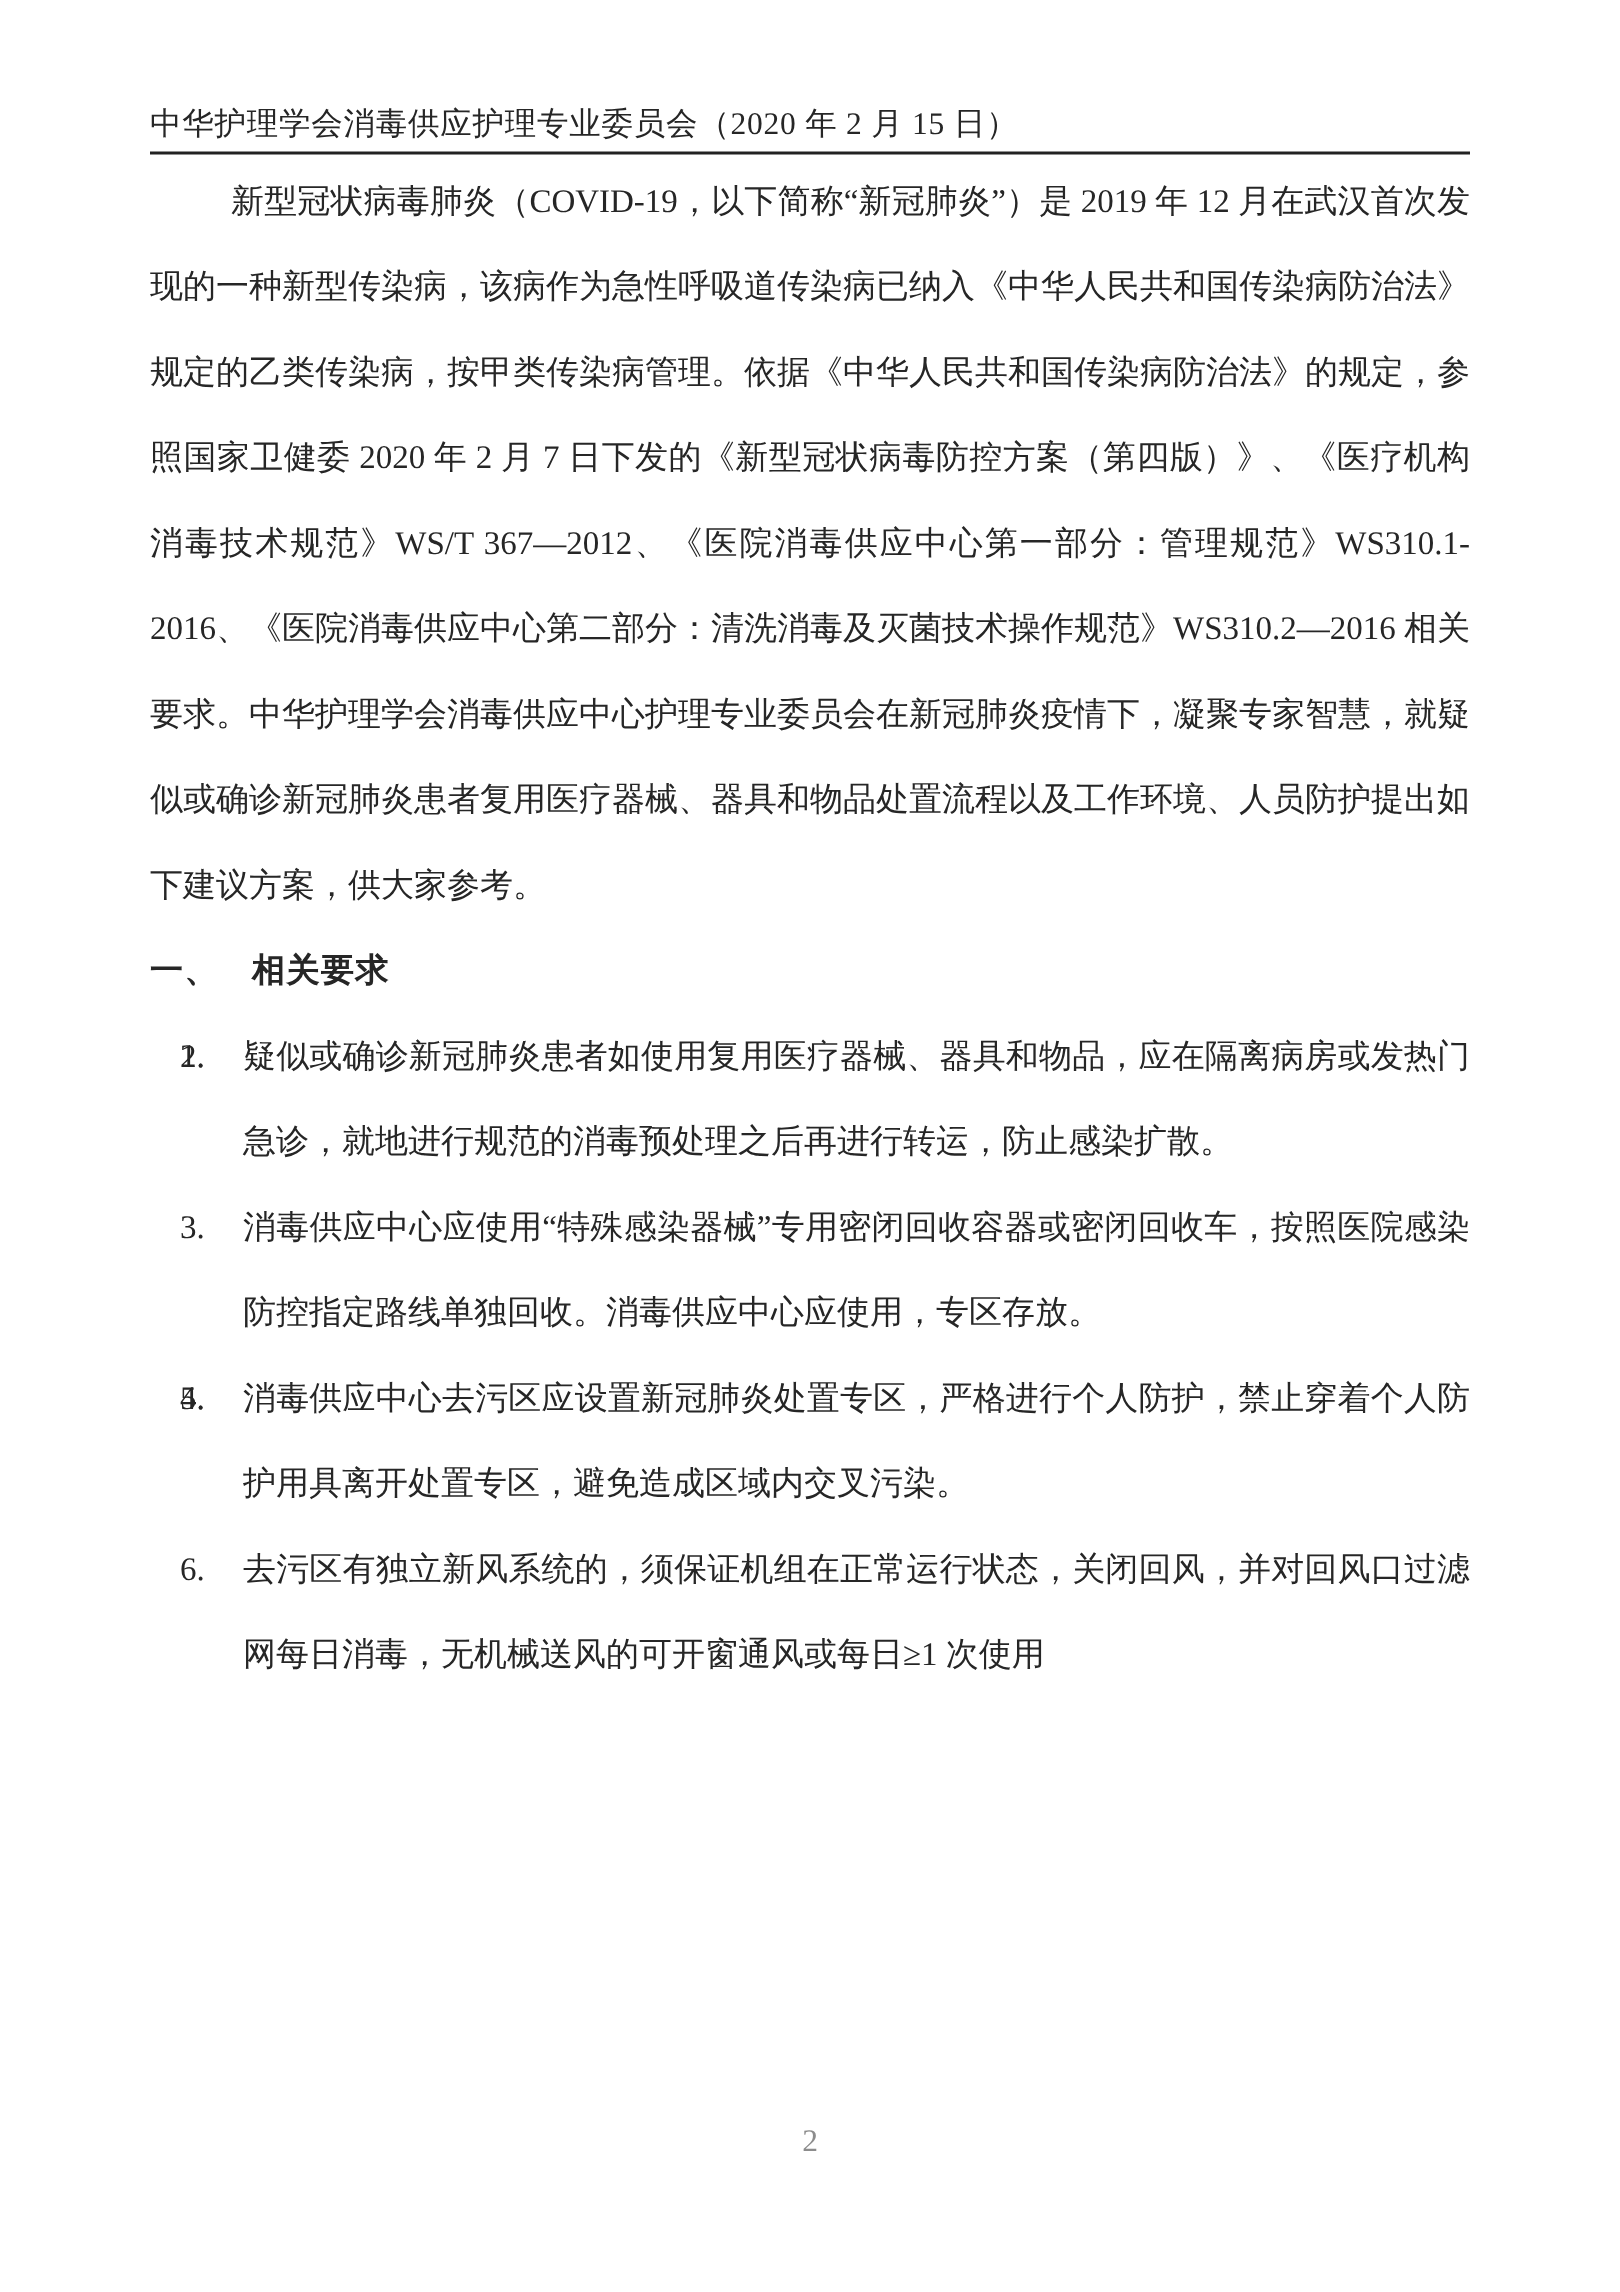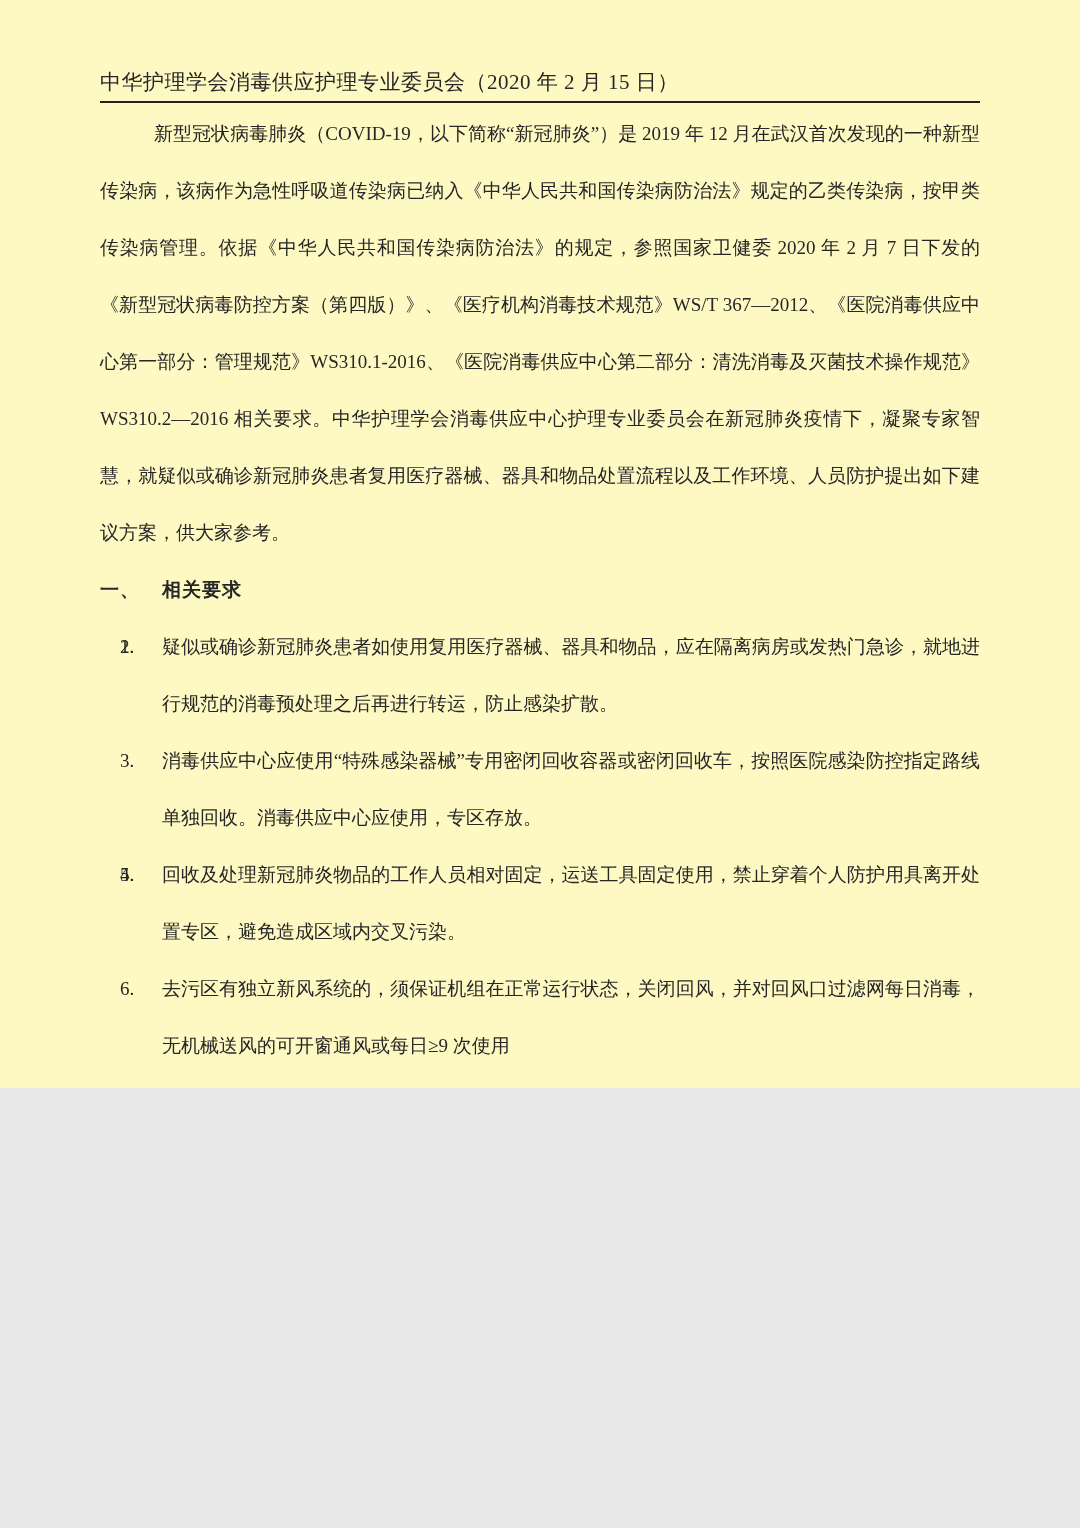"中华护理学会消毒供应护理专业委员会（2020 年 2 月 15" .page { background: #fef9c3 -> #ffffff; height: 1088px -> 1528px }
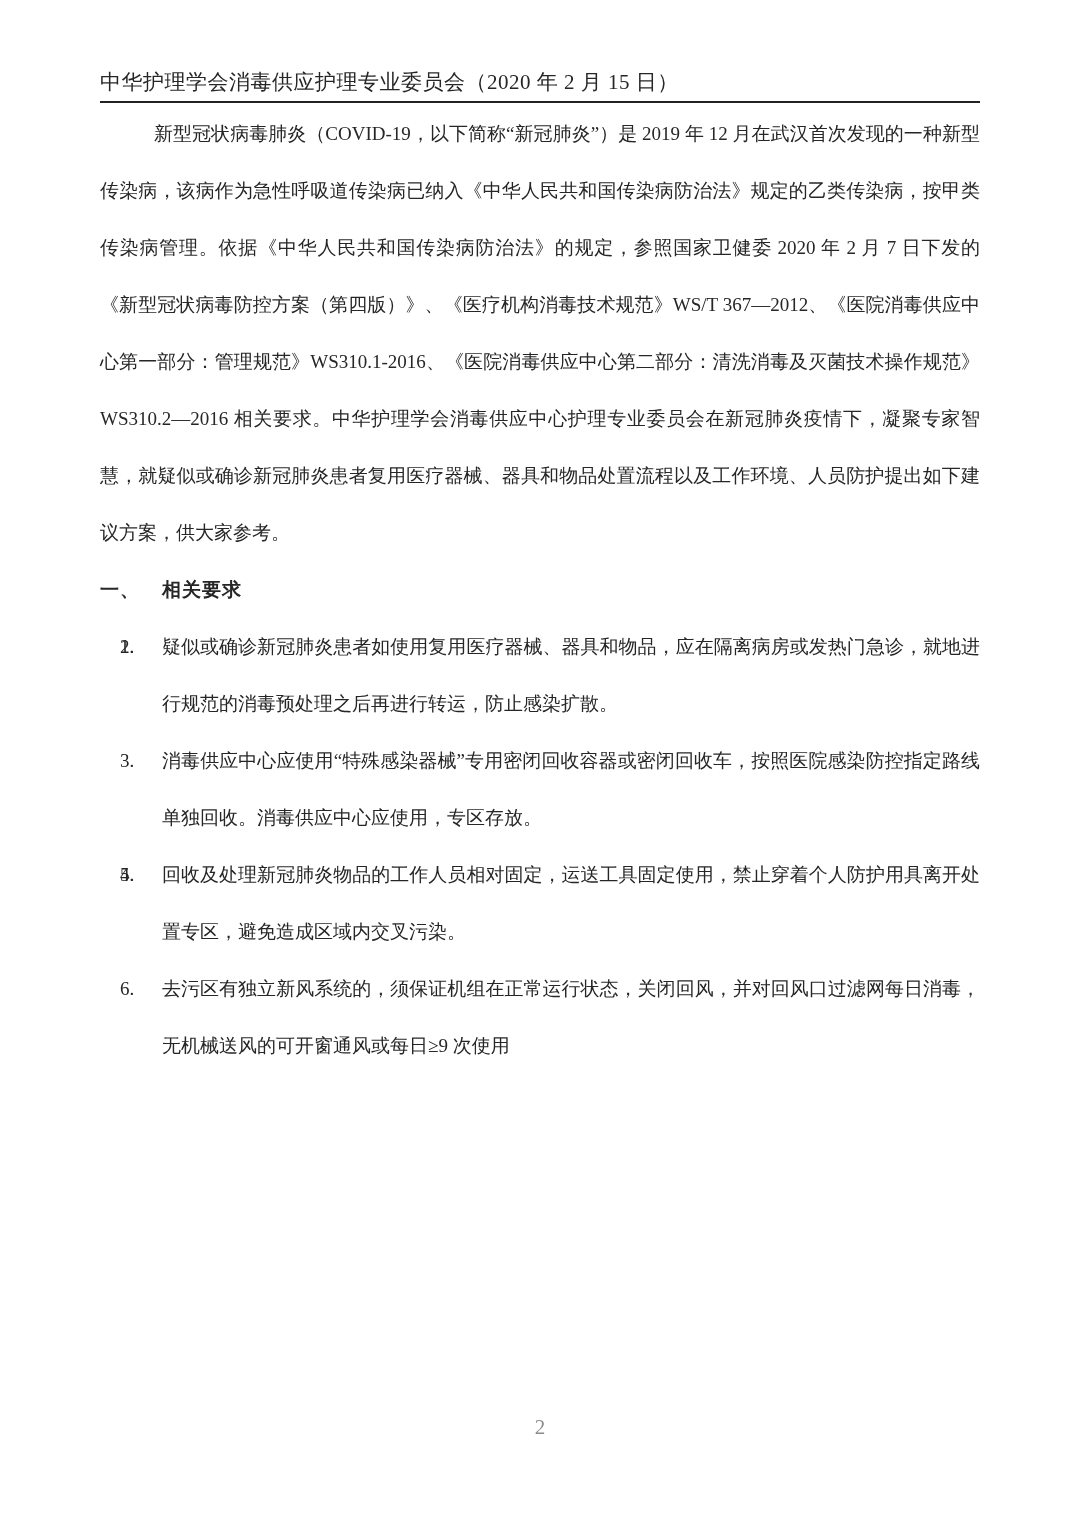"新型冠状病毒肺炎（COVID-19，以下简称“新冠肺炎”）是 2019 年 12" .content { font-size: 19px -> 22px }
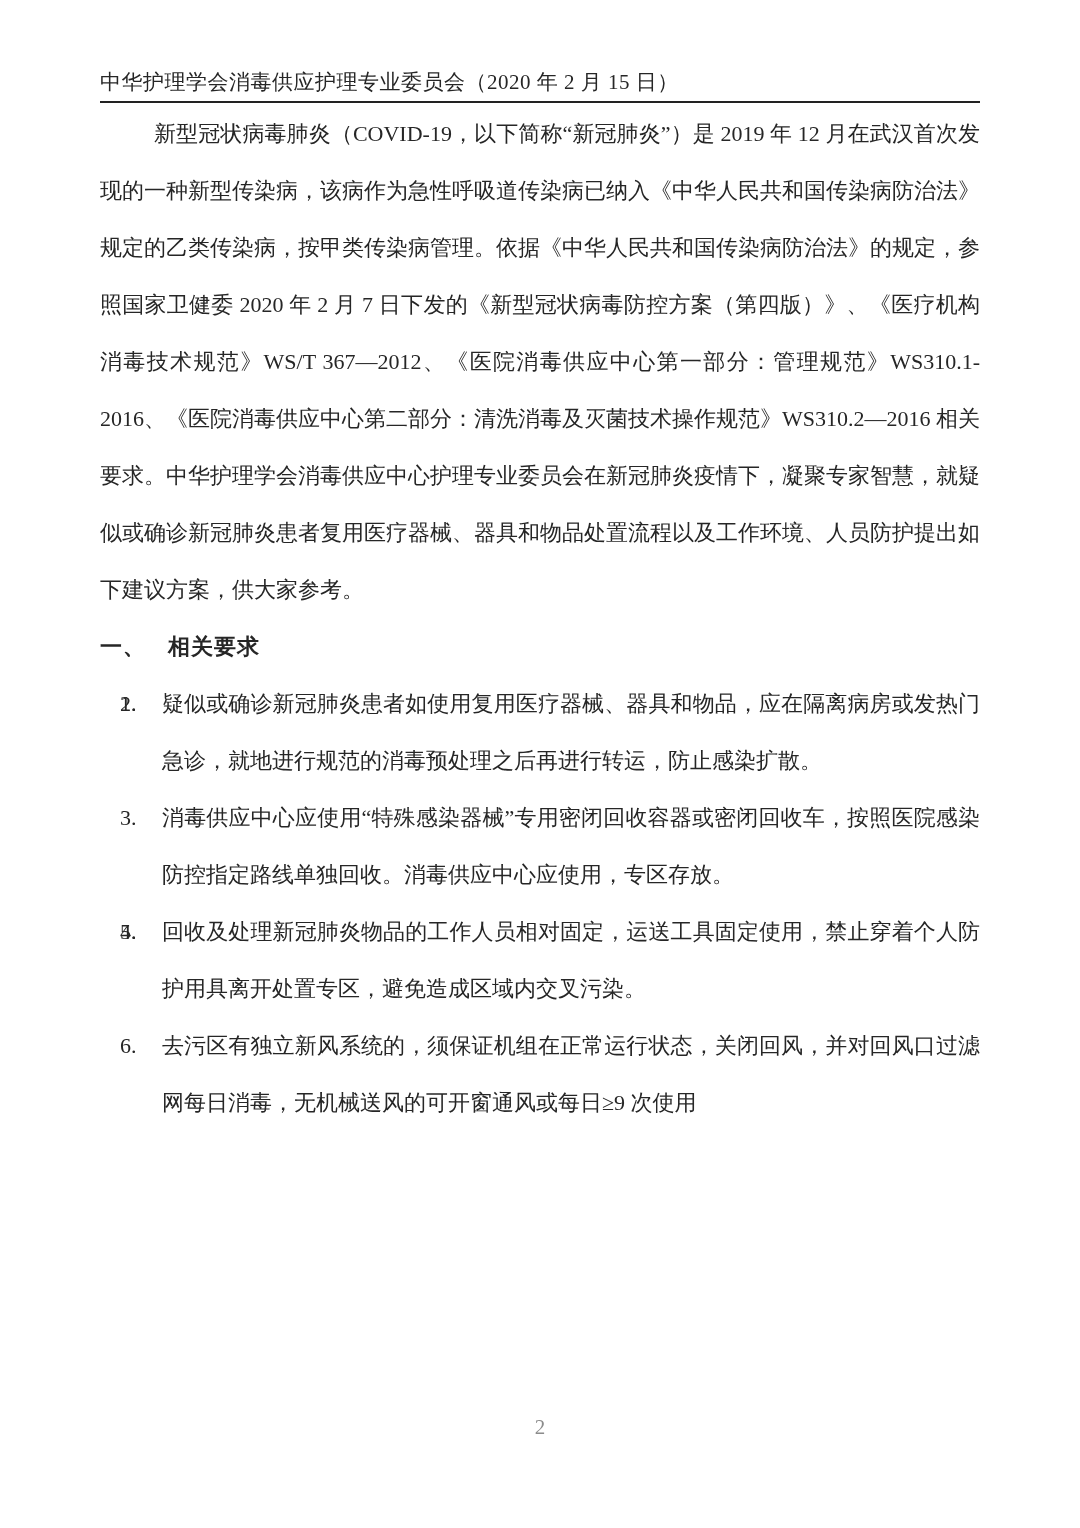"回收及处理新冠肺炎物品的工作人员相对固定，运送工具固定使用，禁止穿着个人防护用具" span.txt { text: 回收及处理新冠肺炎物品的工作人员相对固定，运送工具固定使用 -> 消毒供应中心去污区应设置新冠肺炎处置专区，严格进行个人防护 }
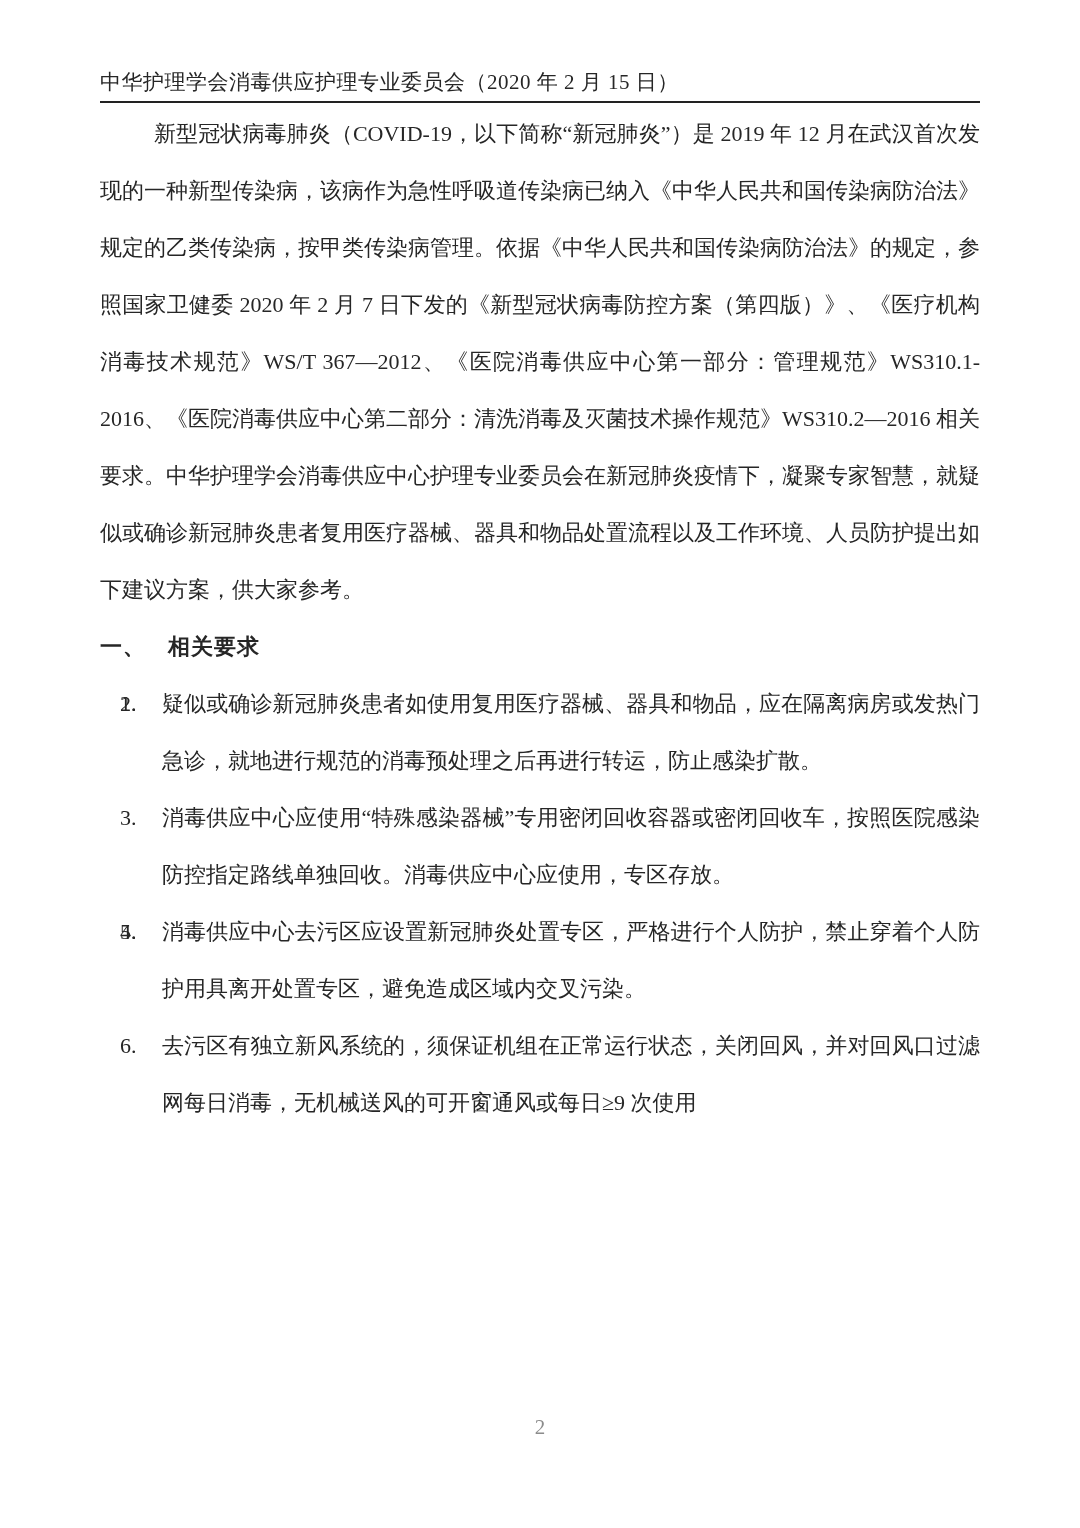"去污区有独立新风系统的，须保证机组在正常运行状态，关闭回风，并对回风口过滤网每日" span.txt { text: 9 -> 1 }
